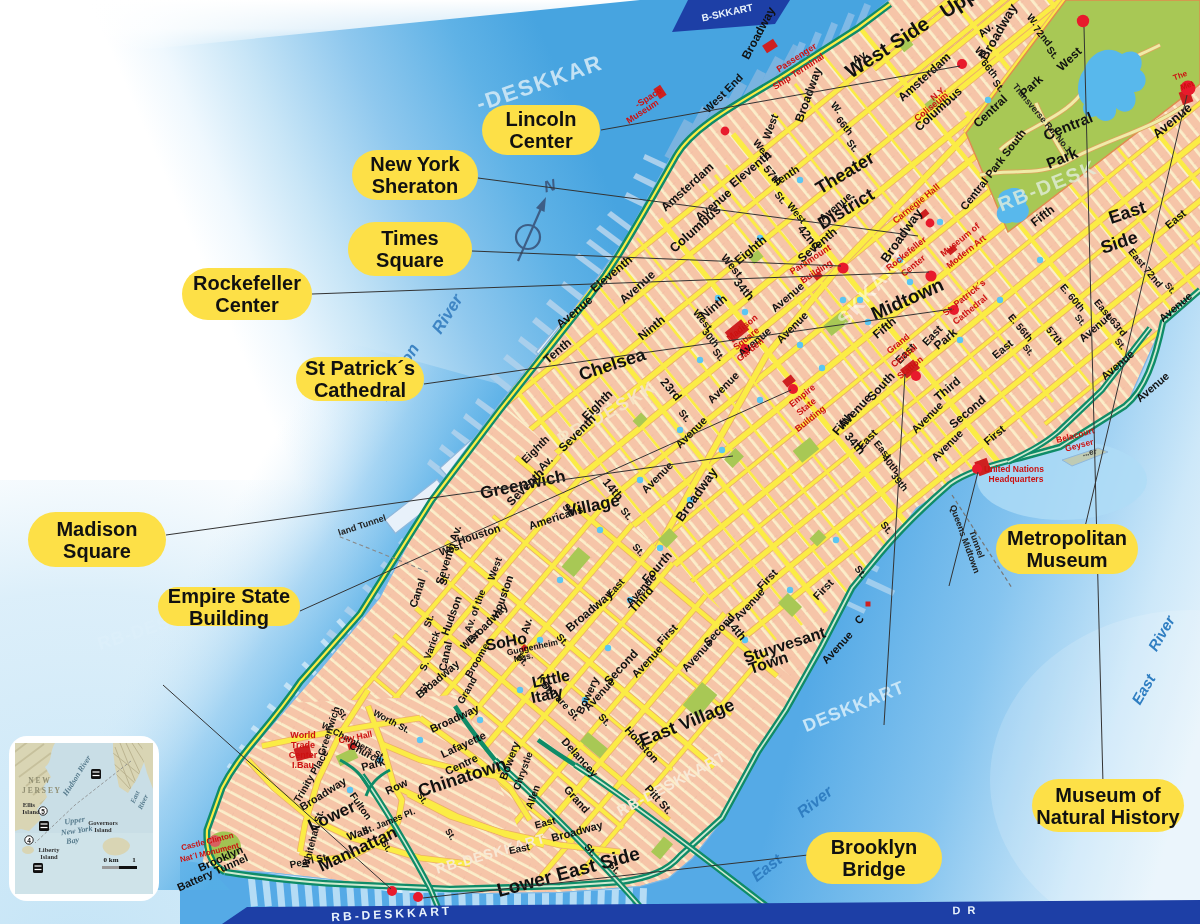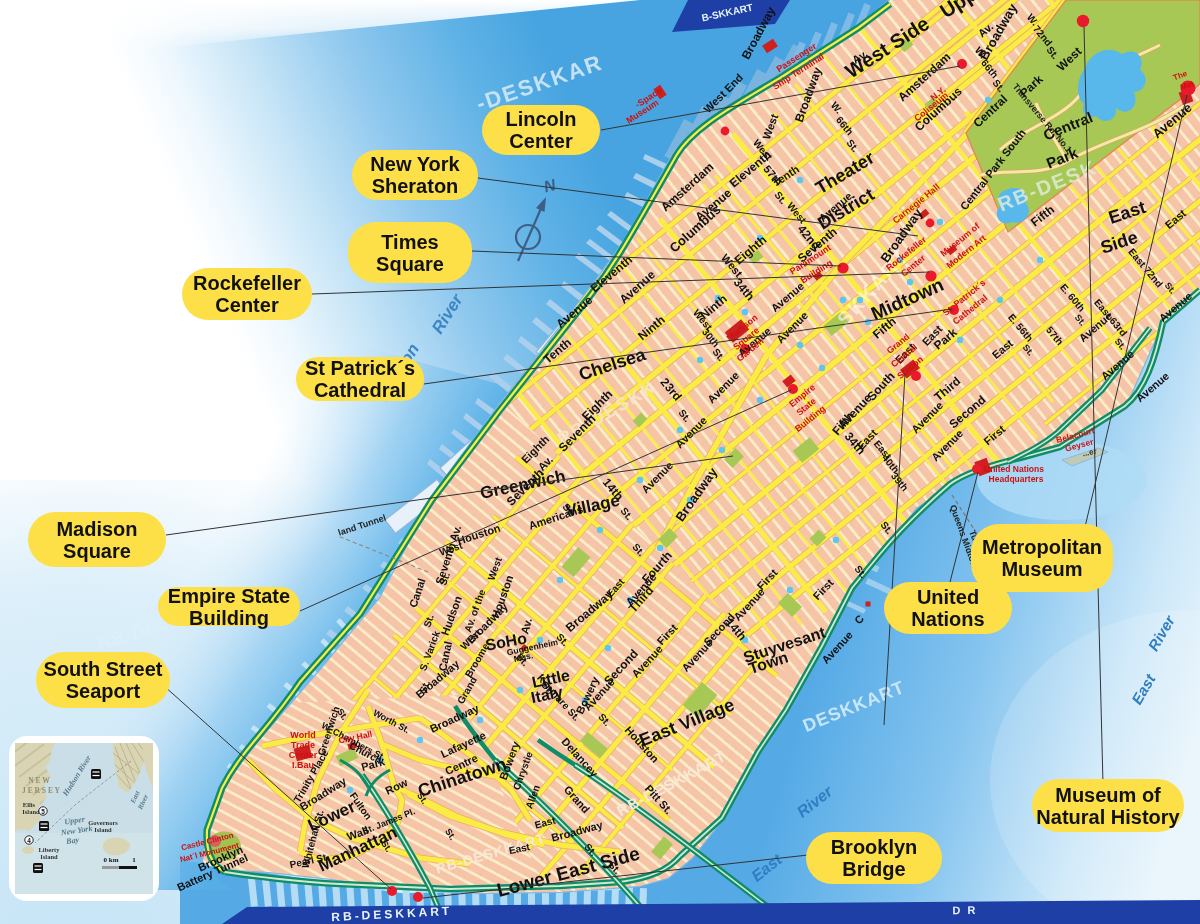"Times" div.co { height: 61px -> 54px }
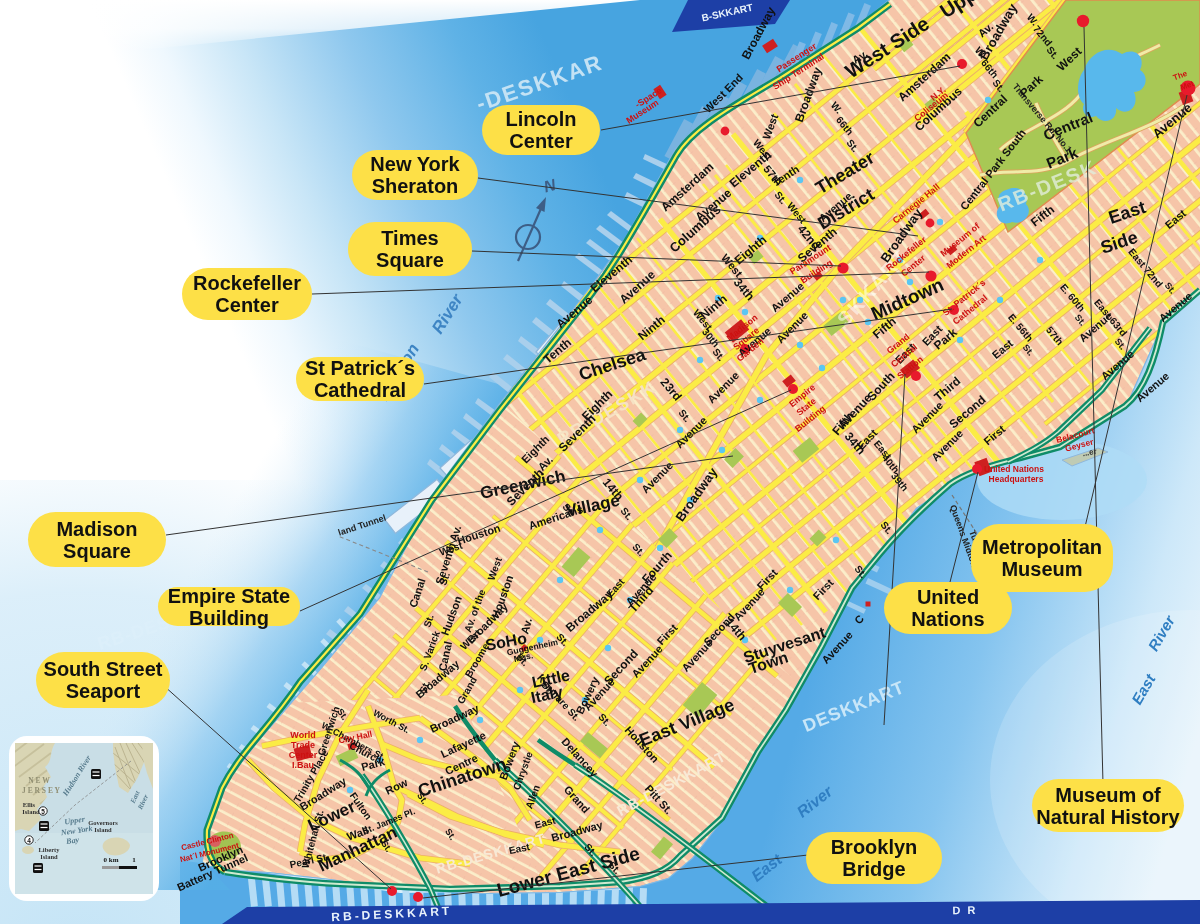"Metropolitan" div.co { height: 68px -> 50px; left: 971px -> 996px }
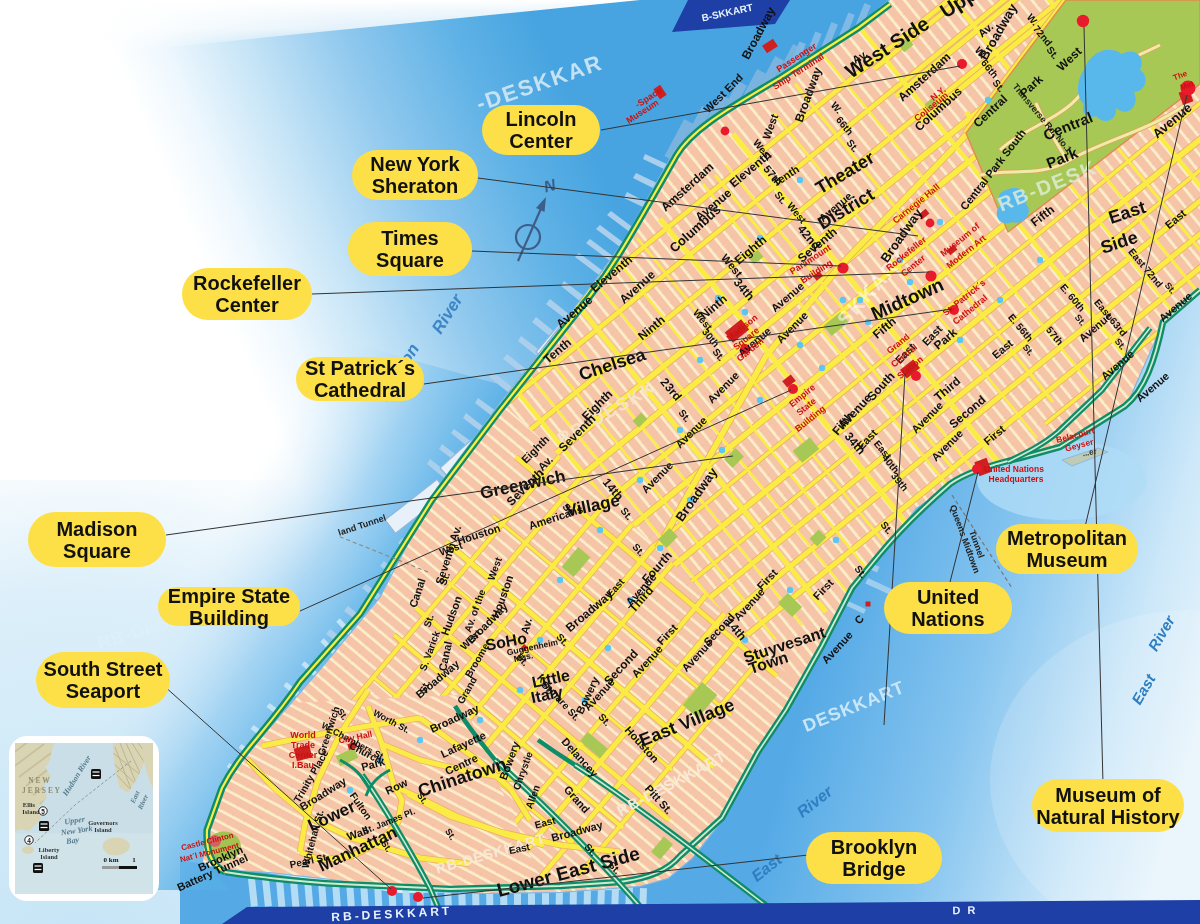"United" div.co { html: <div>United<br>Nations</div> -> none }
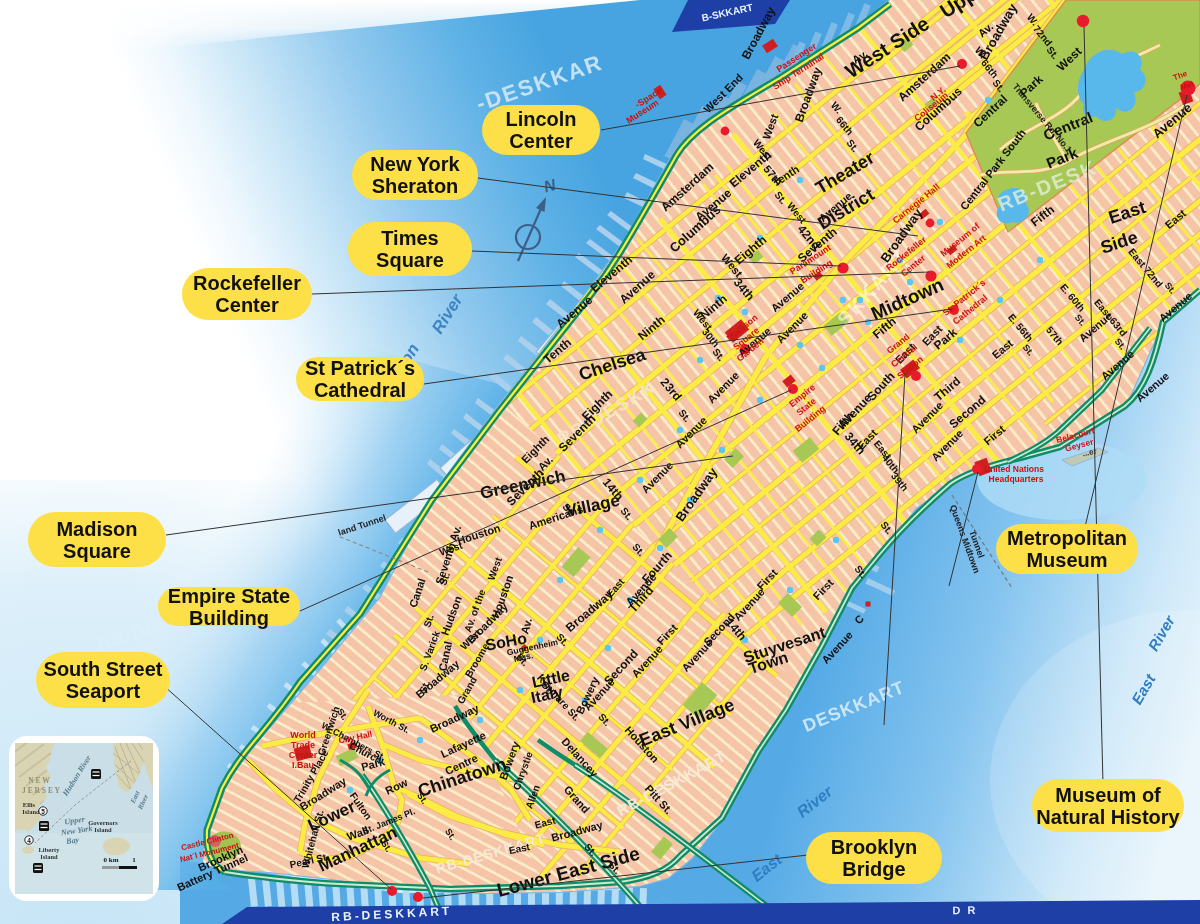"South Street" div.co { html: <div>South Street<br>Seaport</div> -> none }
